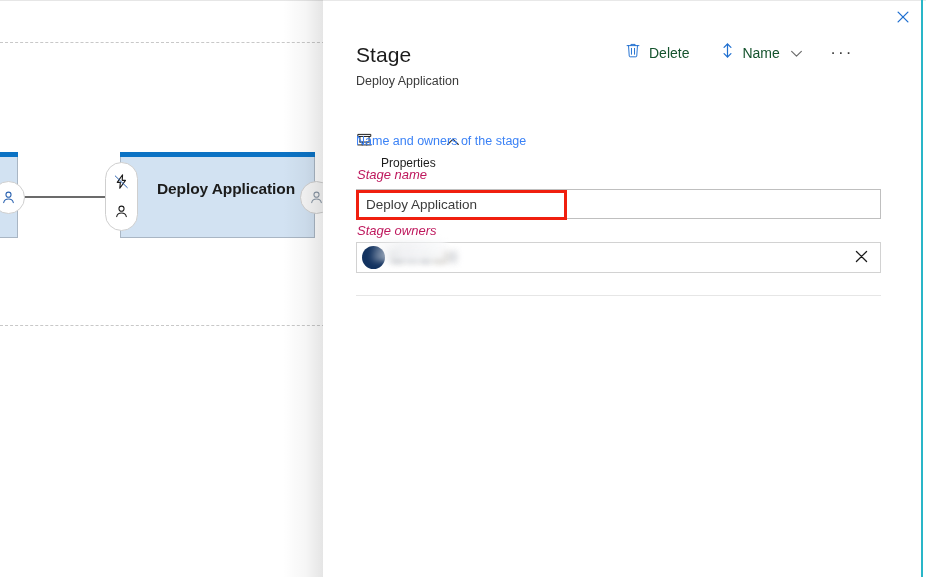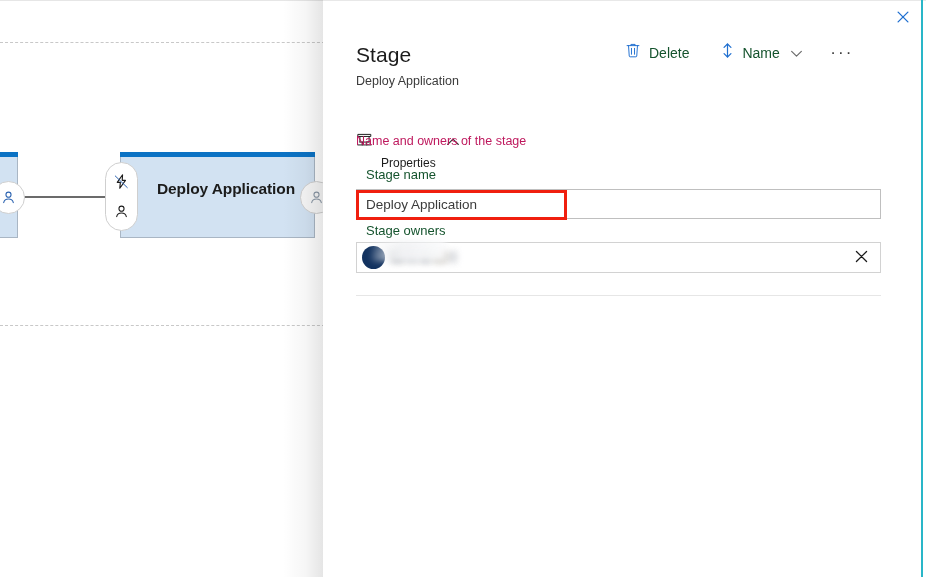"Name and owners of the" .section-desc { color: #be185d -> #3b82f6 }
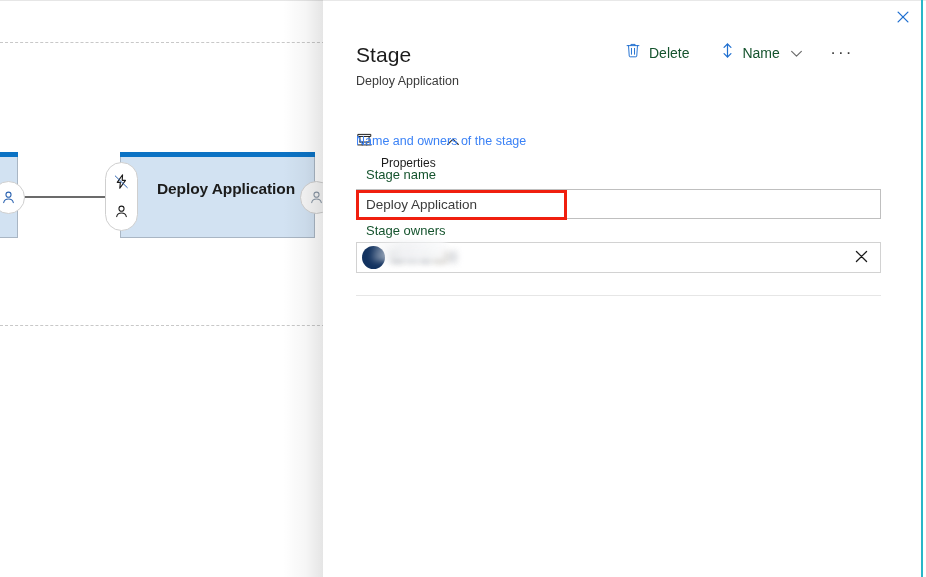"Stage name" .field-label { color: #14532d -> #be185d; font-style: none -> italic; left: 43px -> 34px }
